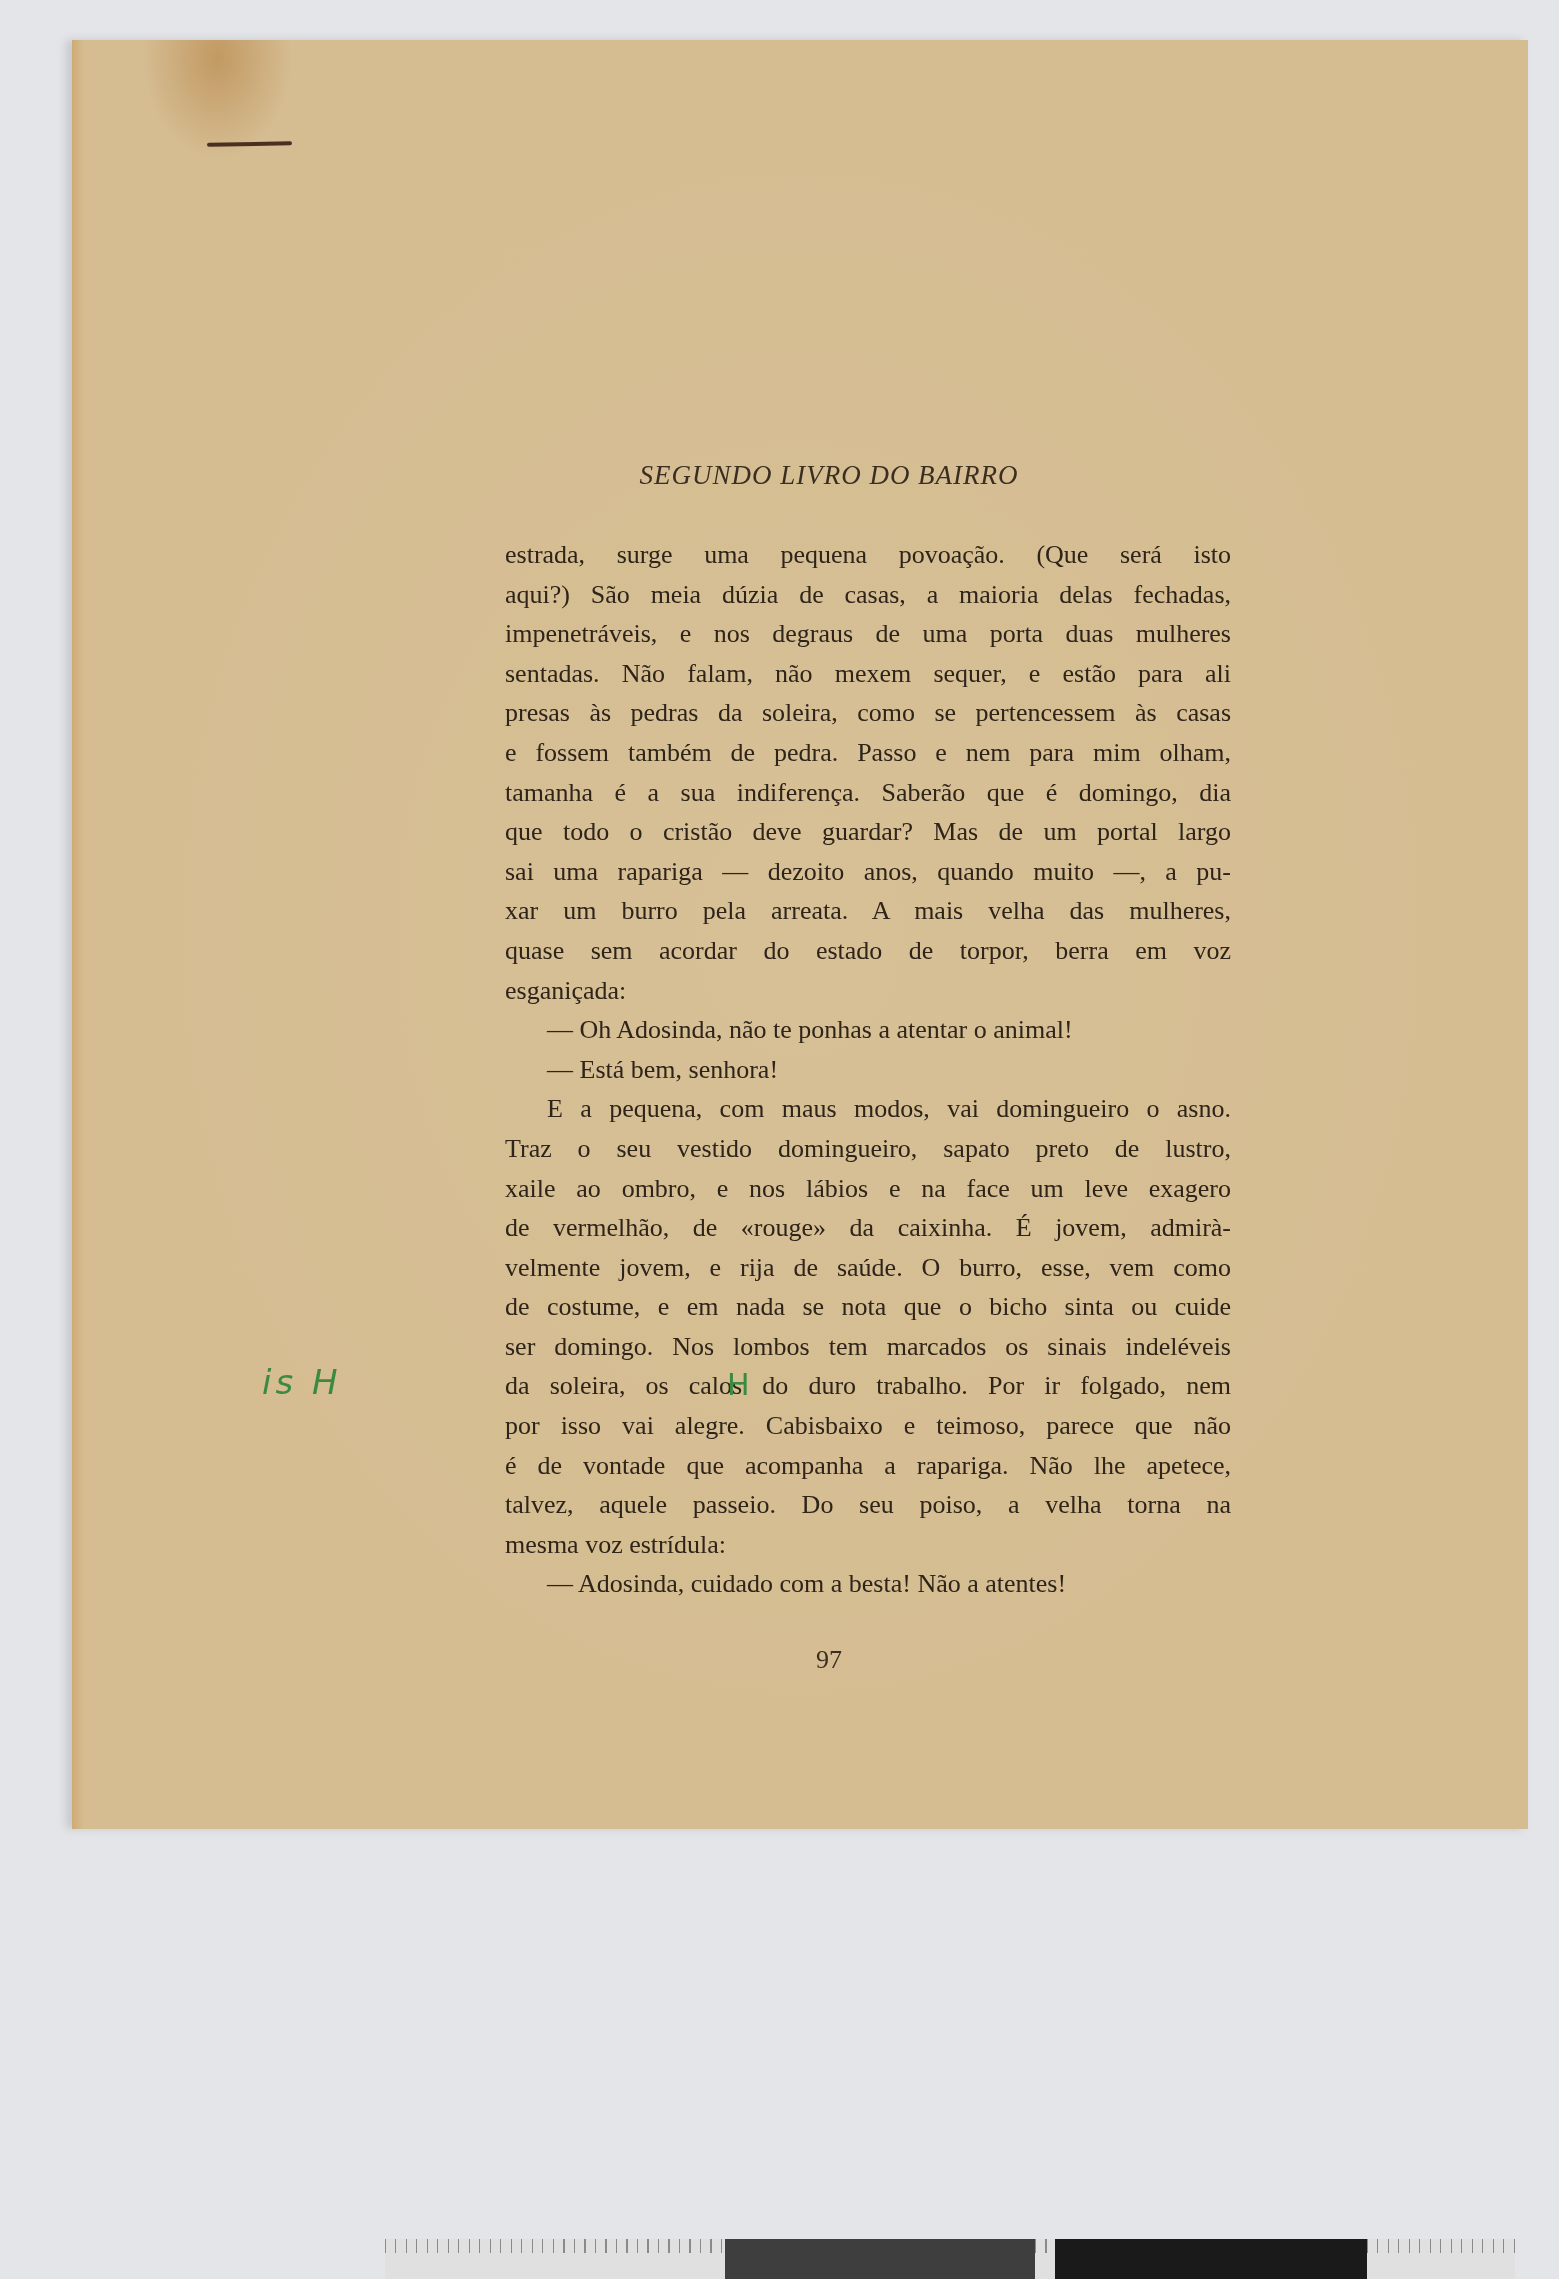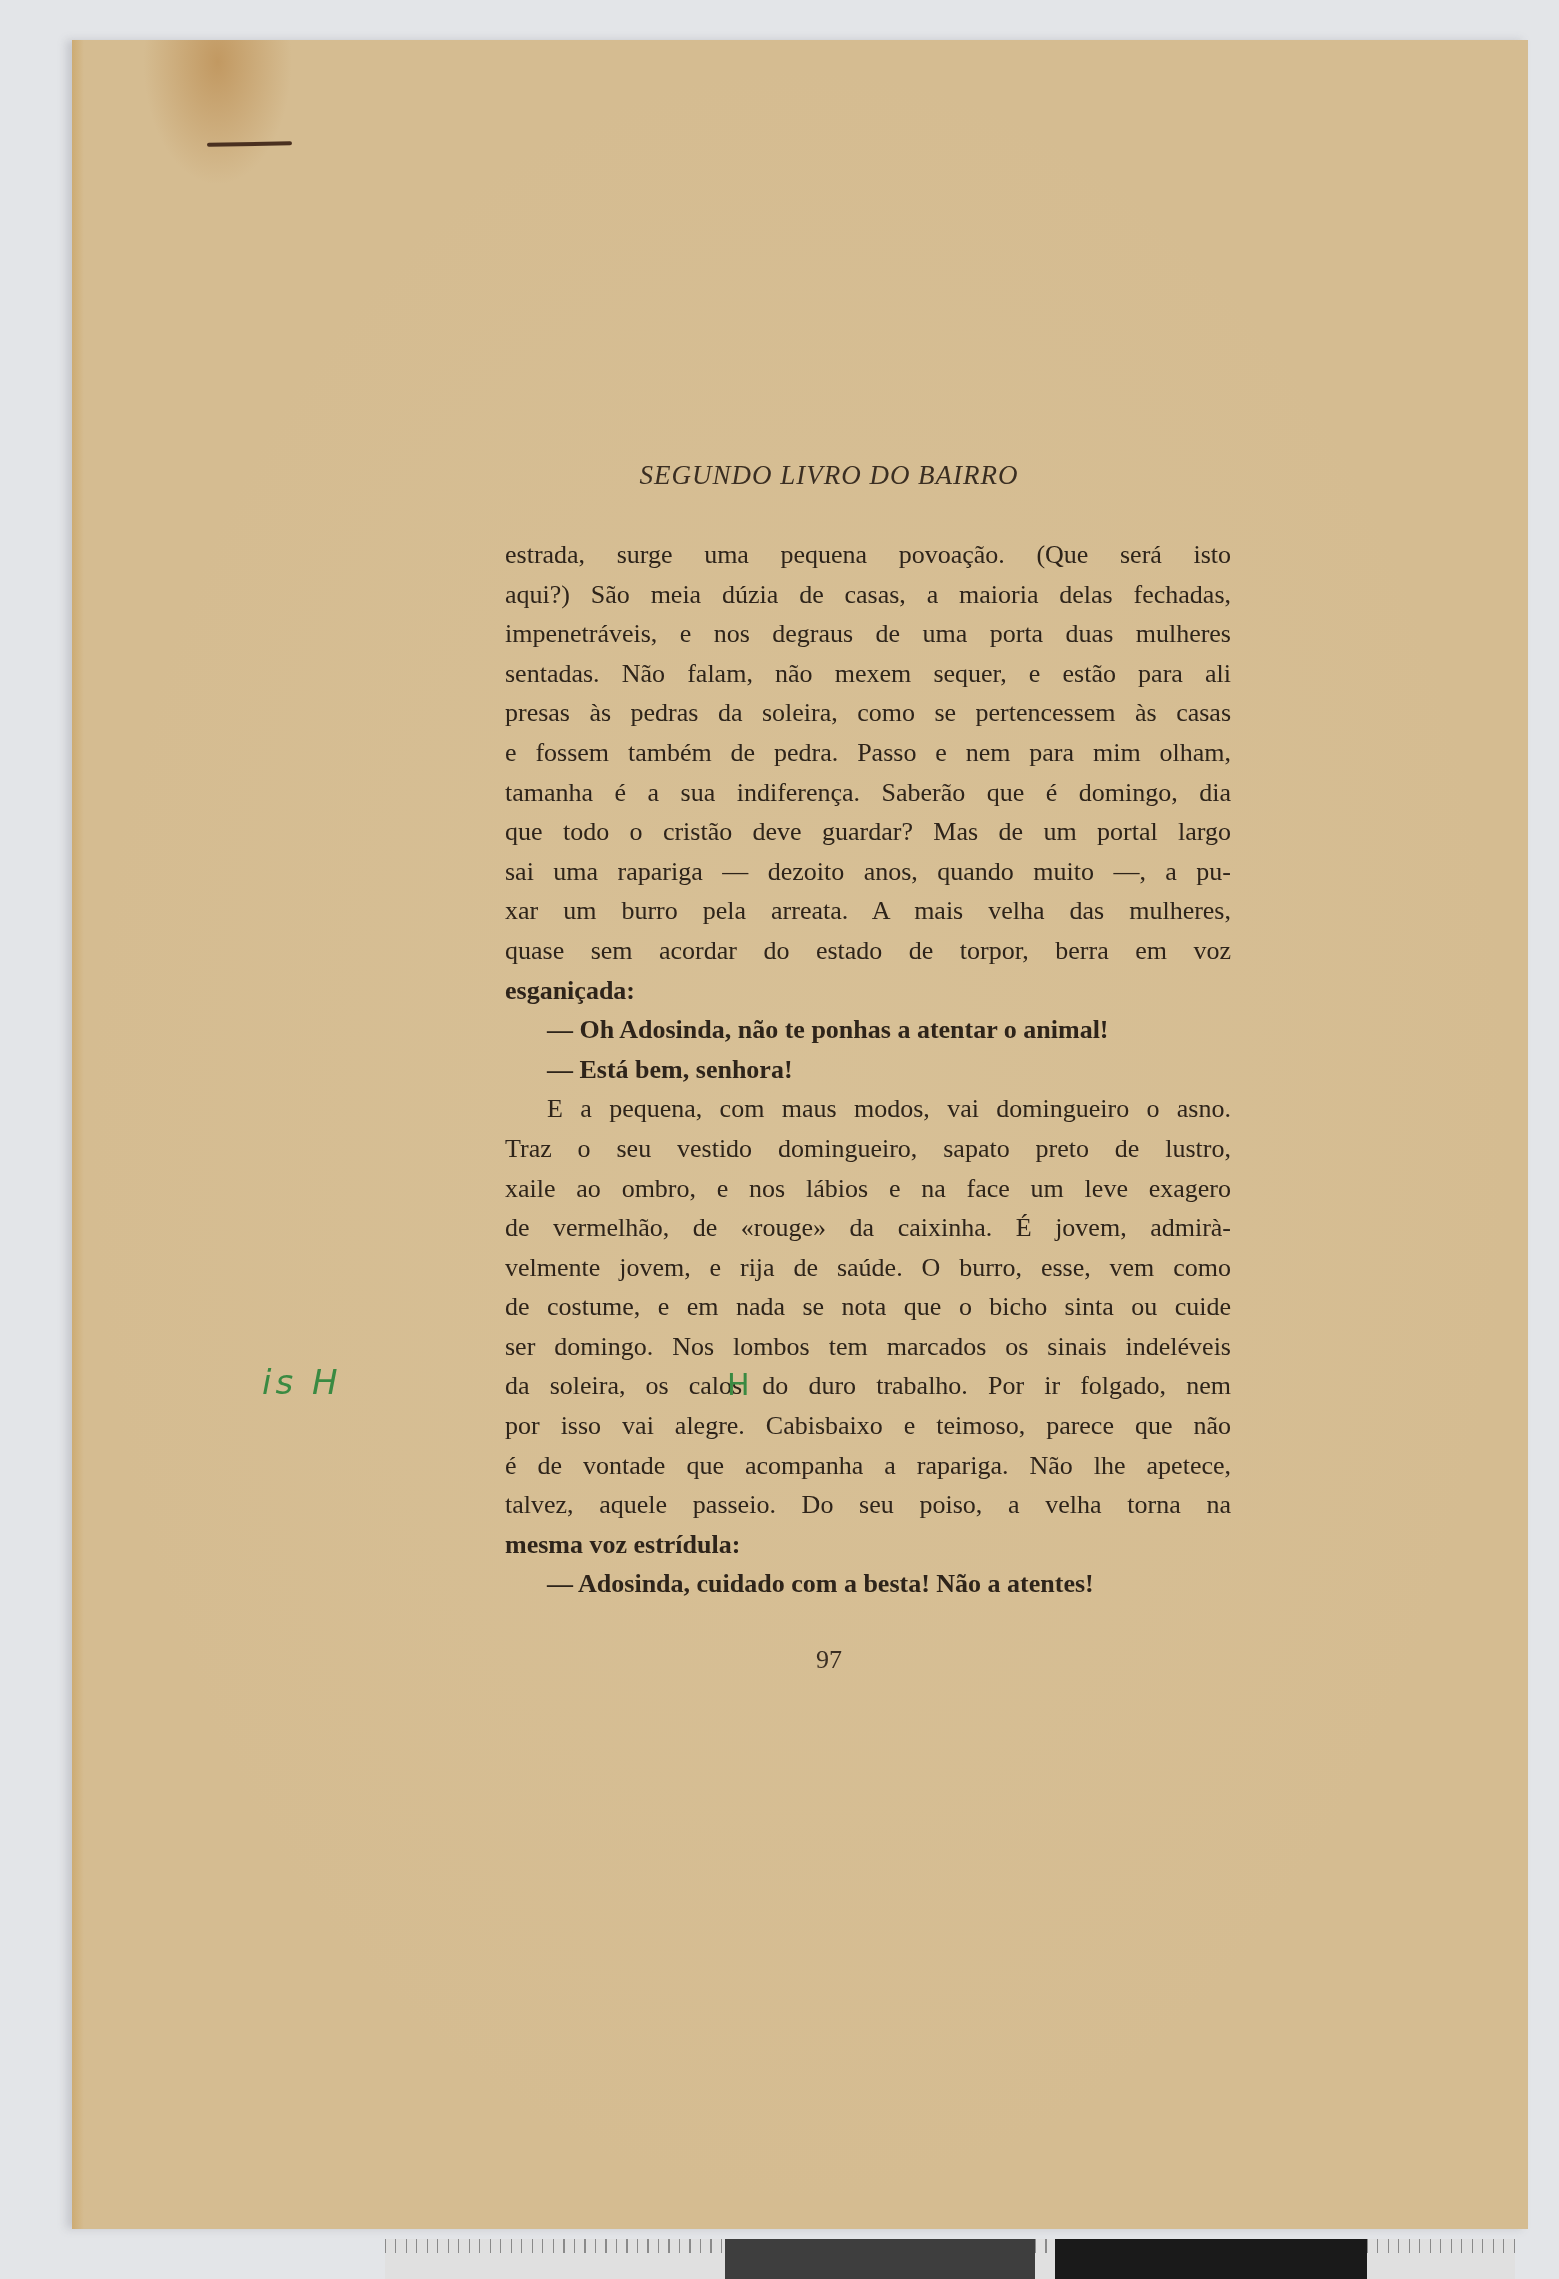"SEGUNDO LIVRO DO BAIRRO" .paper { height: 2189px -> 1789px }
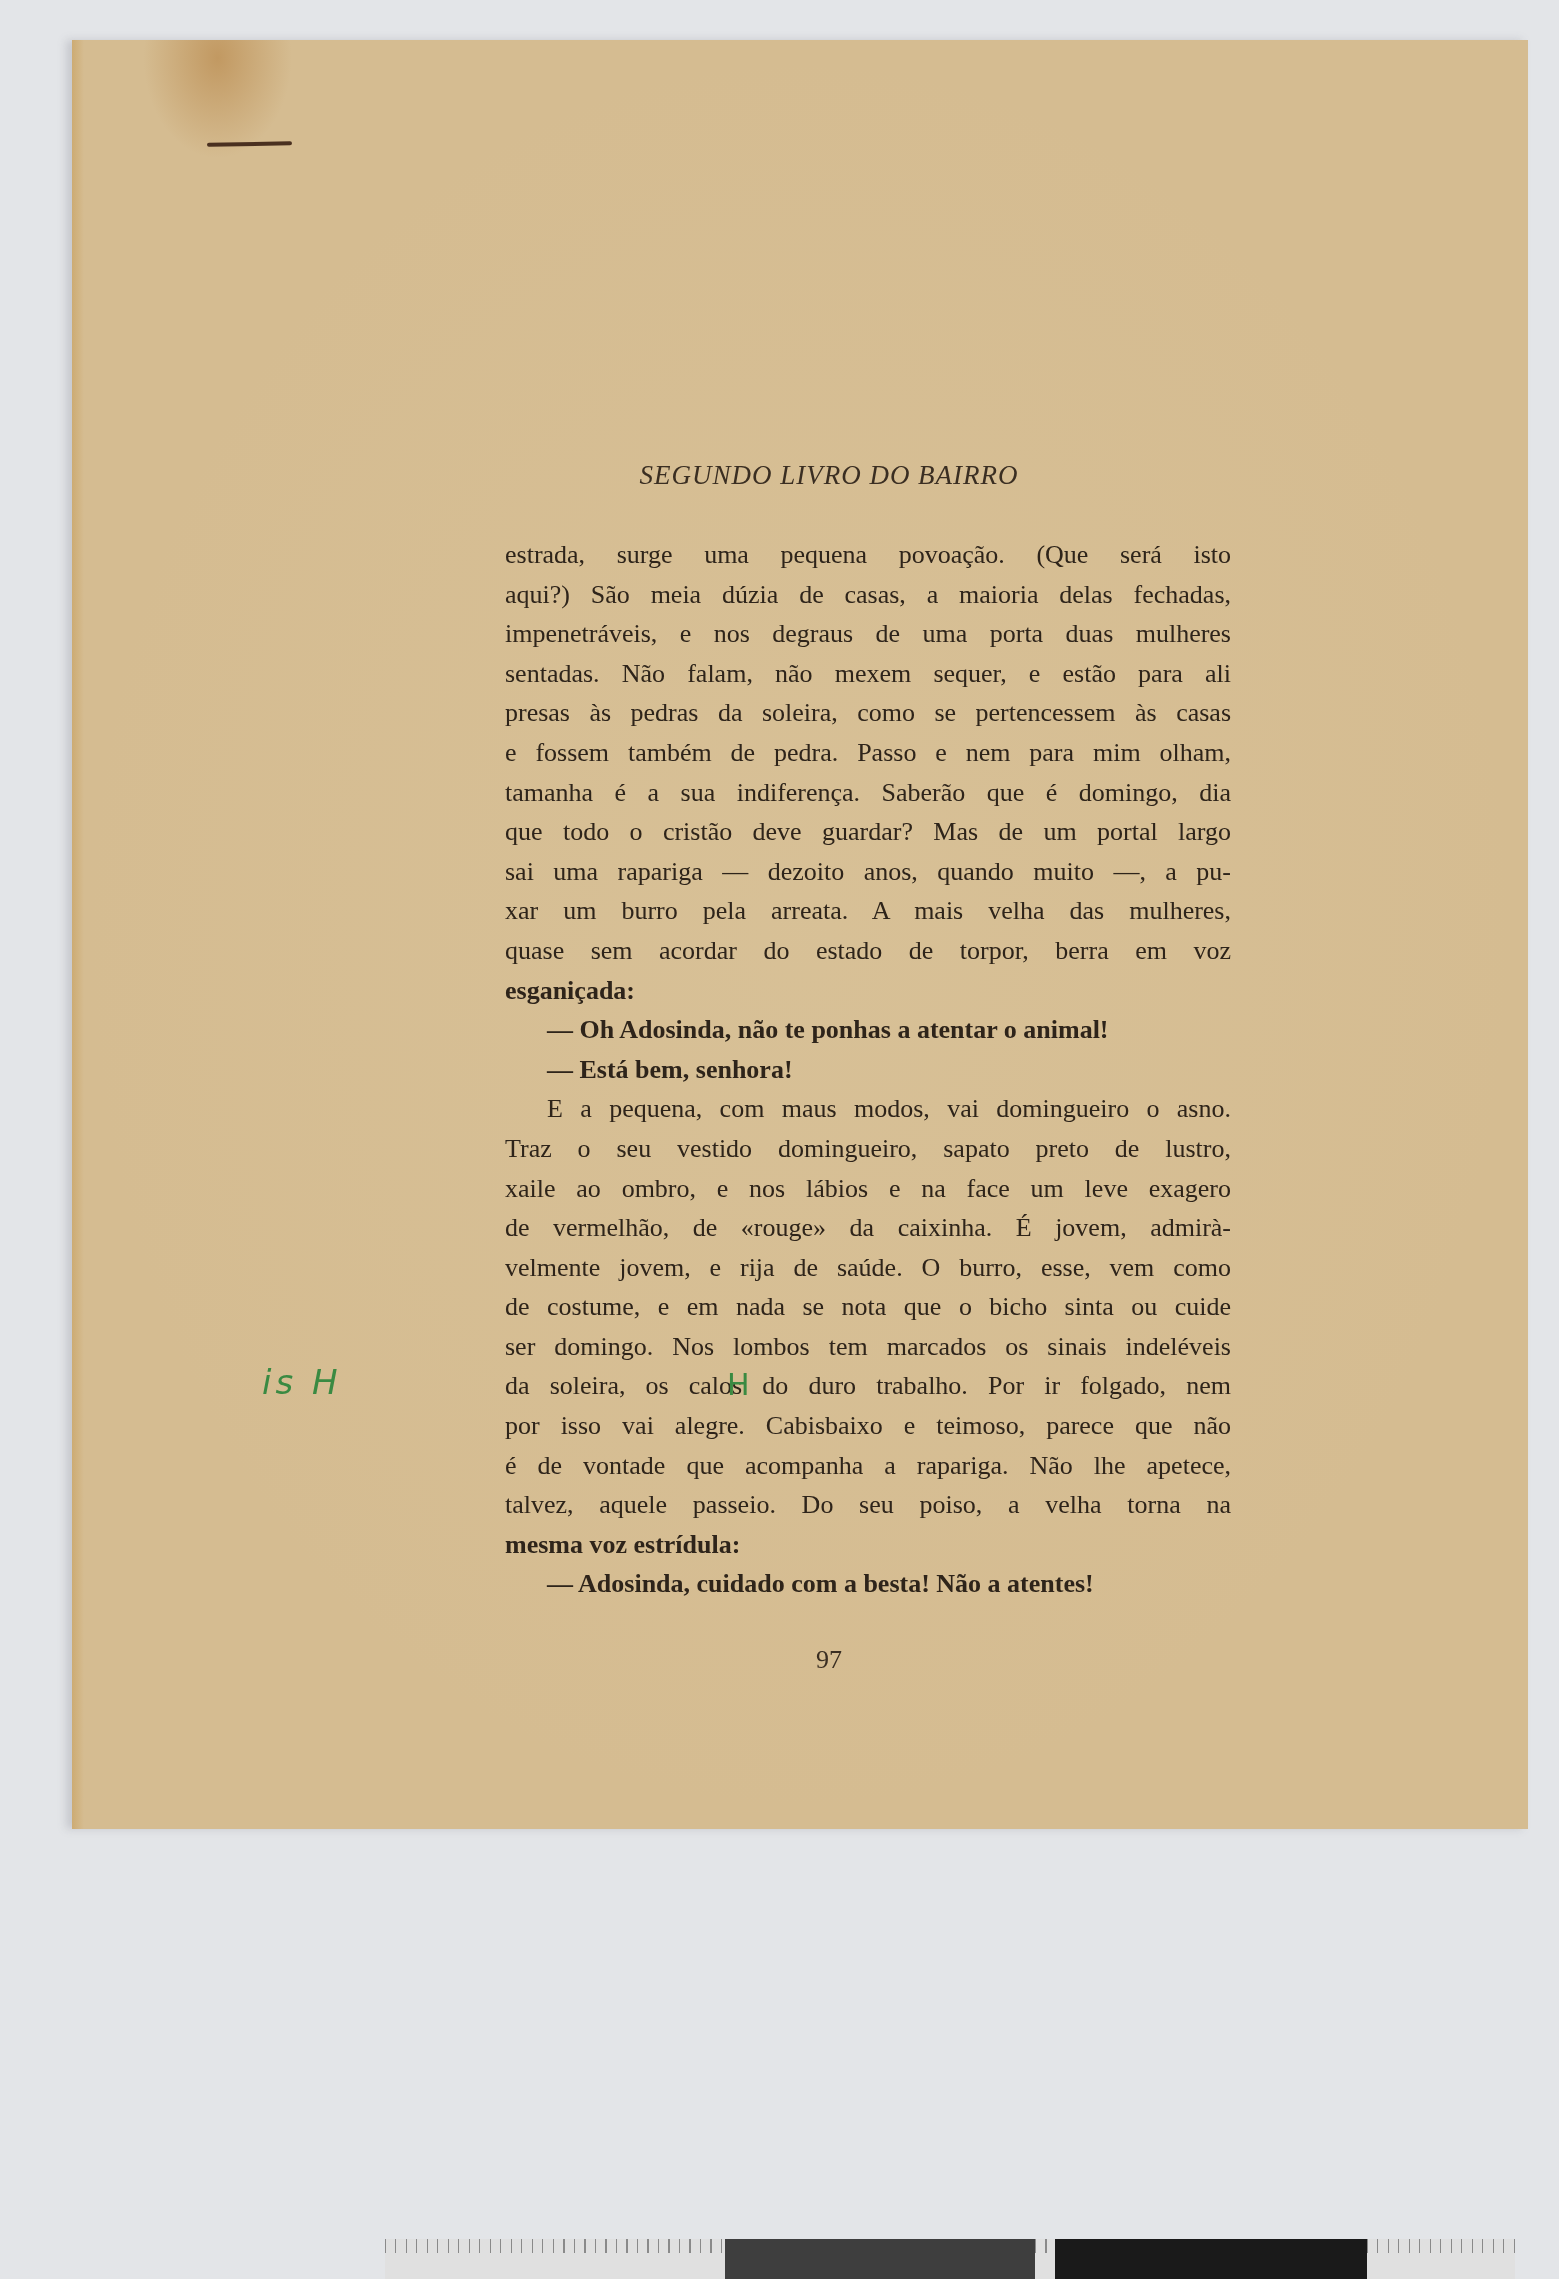"esganiçada:" .line.last, .line.dialog { font-weight: bold -> none }
